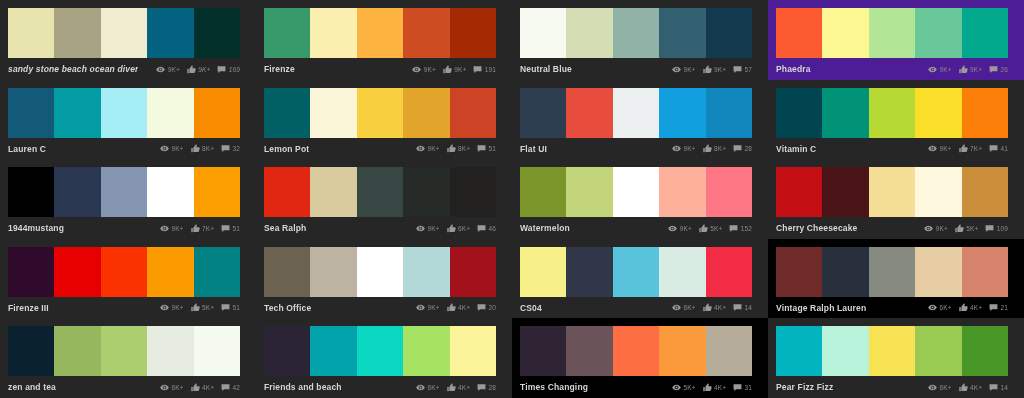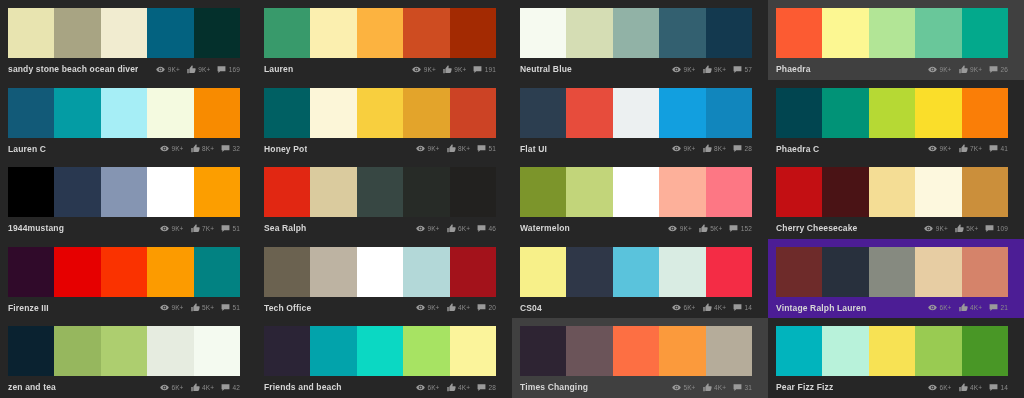"sandy stone beach ocean diver" div.card { font-style: none -> italic }
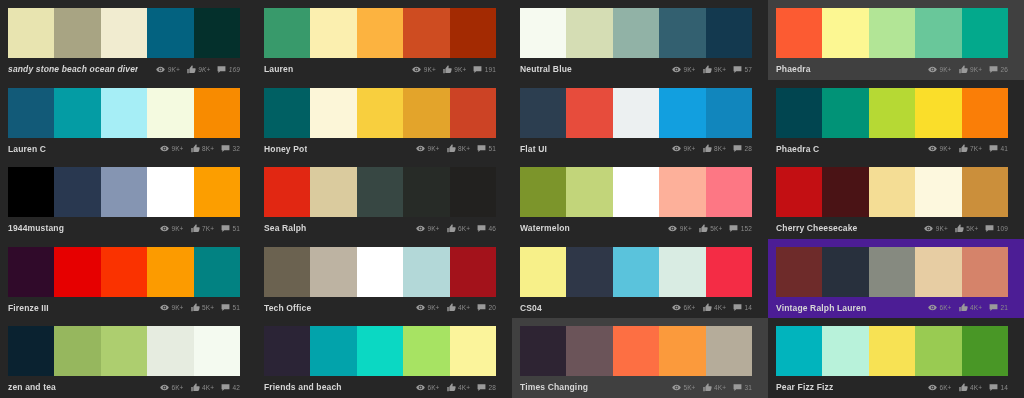"Lauren" div.title { text: Lauren -> Firenze }
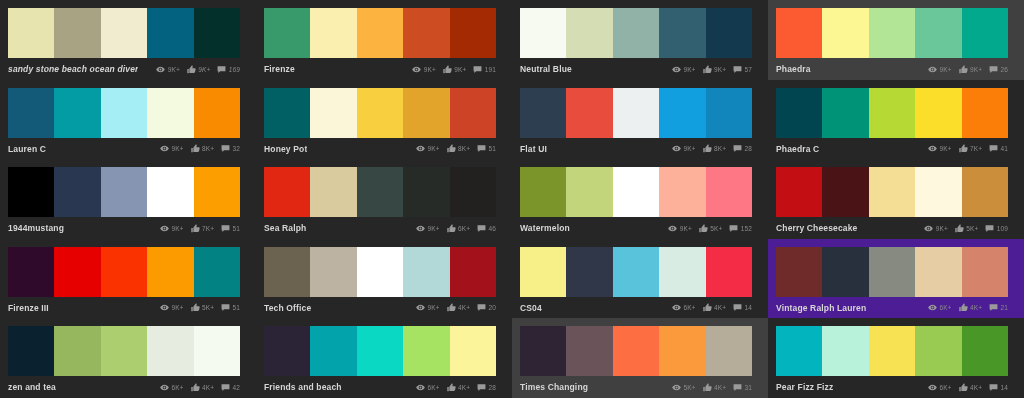"Phaedra" div.card { background: #404040 -> #4c1d95 }
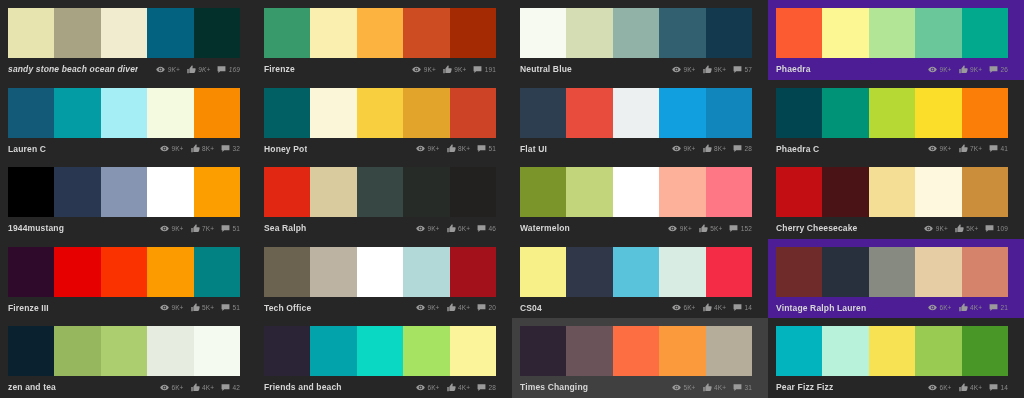"Honey Pot" div.title { text: Honey -> Lemon }
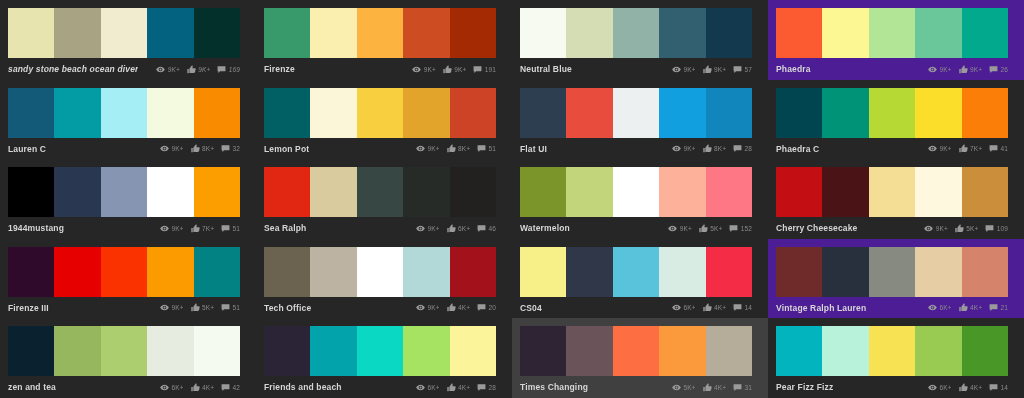"Phaedra C" div.title { text: Phaedra -> Vitamin }
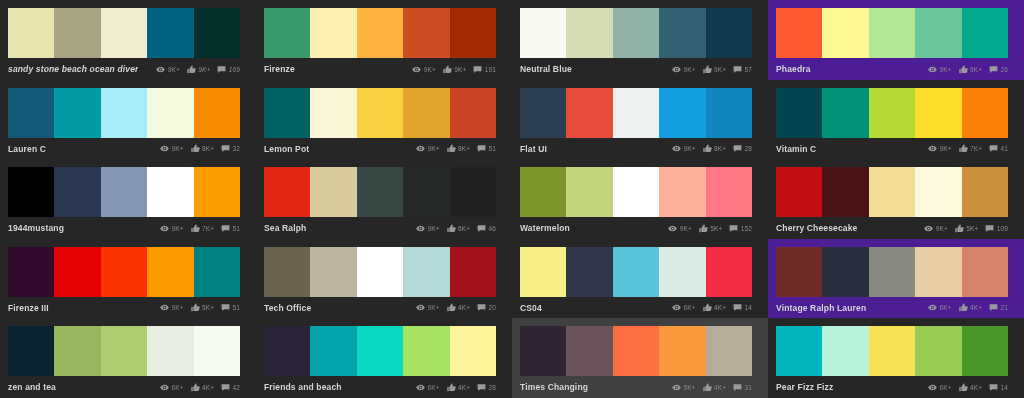"Vintage Ralph Lauren" div.card { background: #4c1d95 -> #000000 }
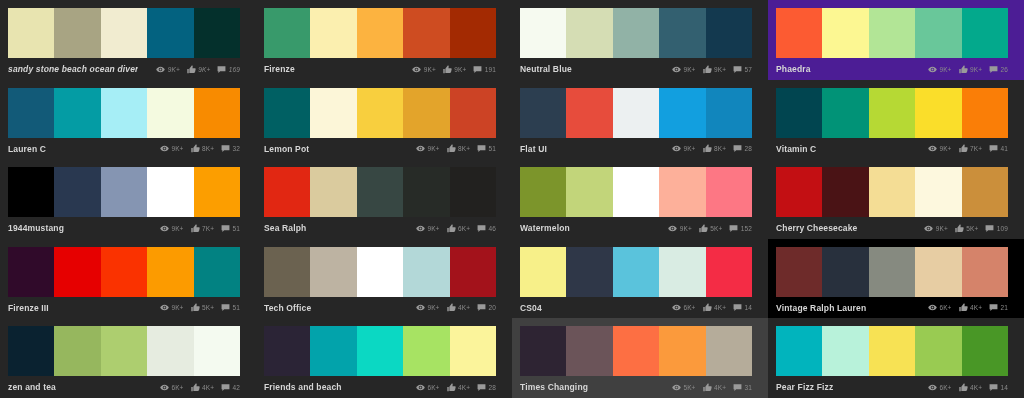"Times Changing" div.card { background: #404040 -> #000000 }
